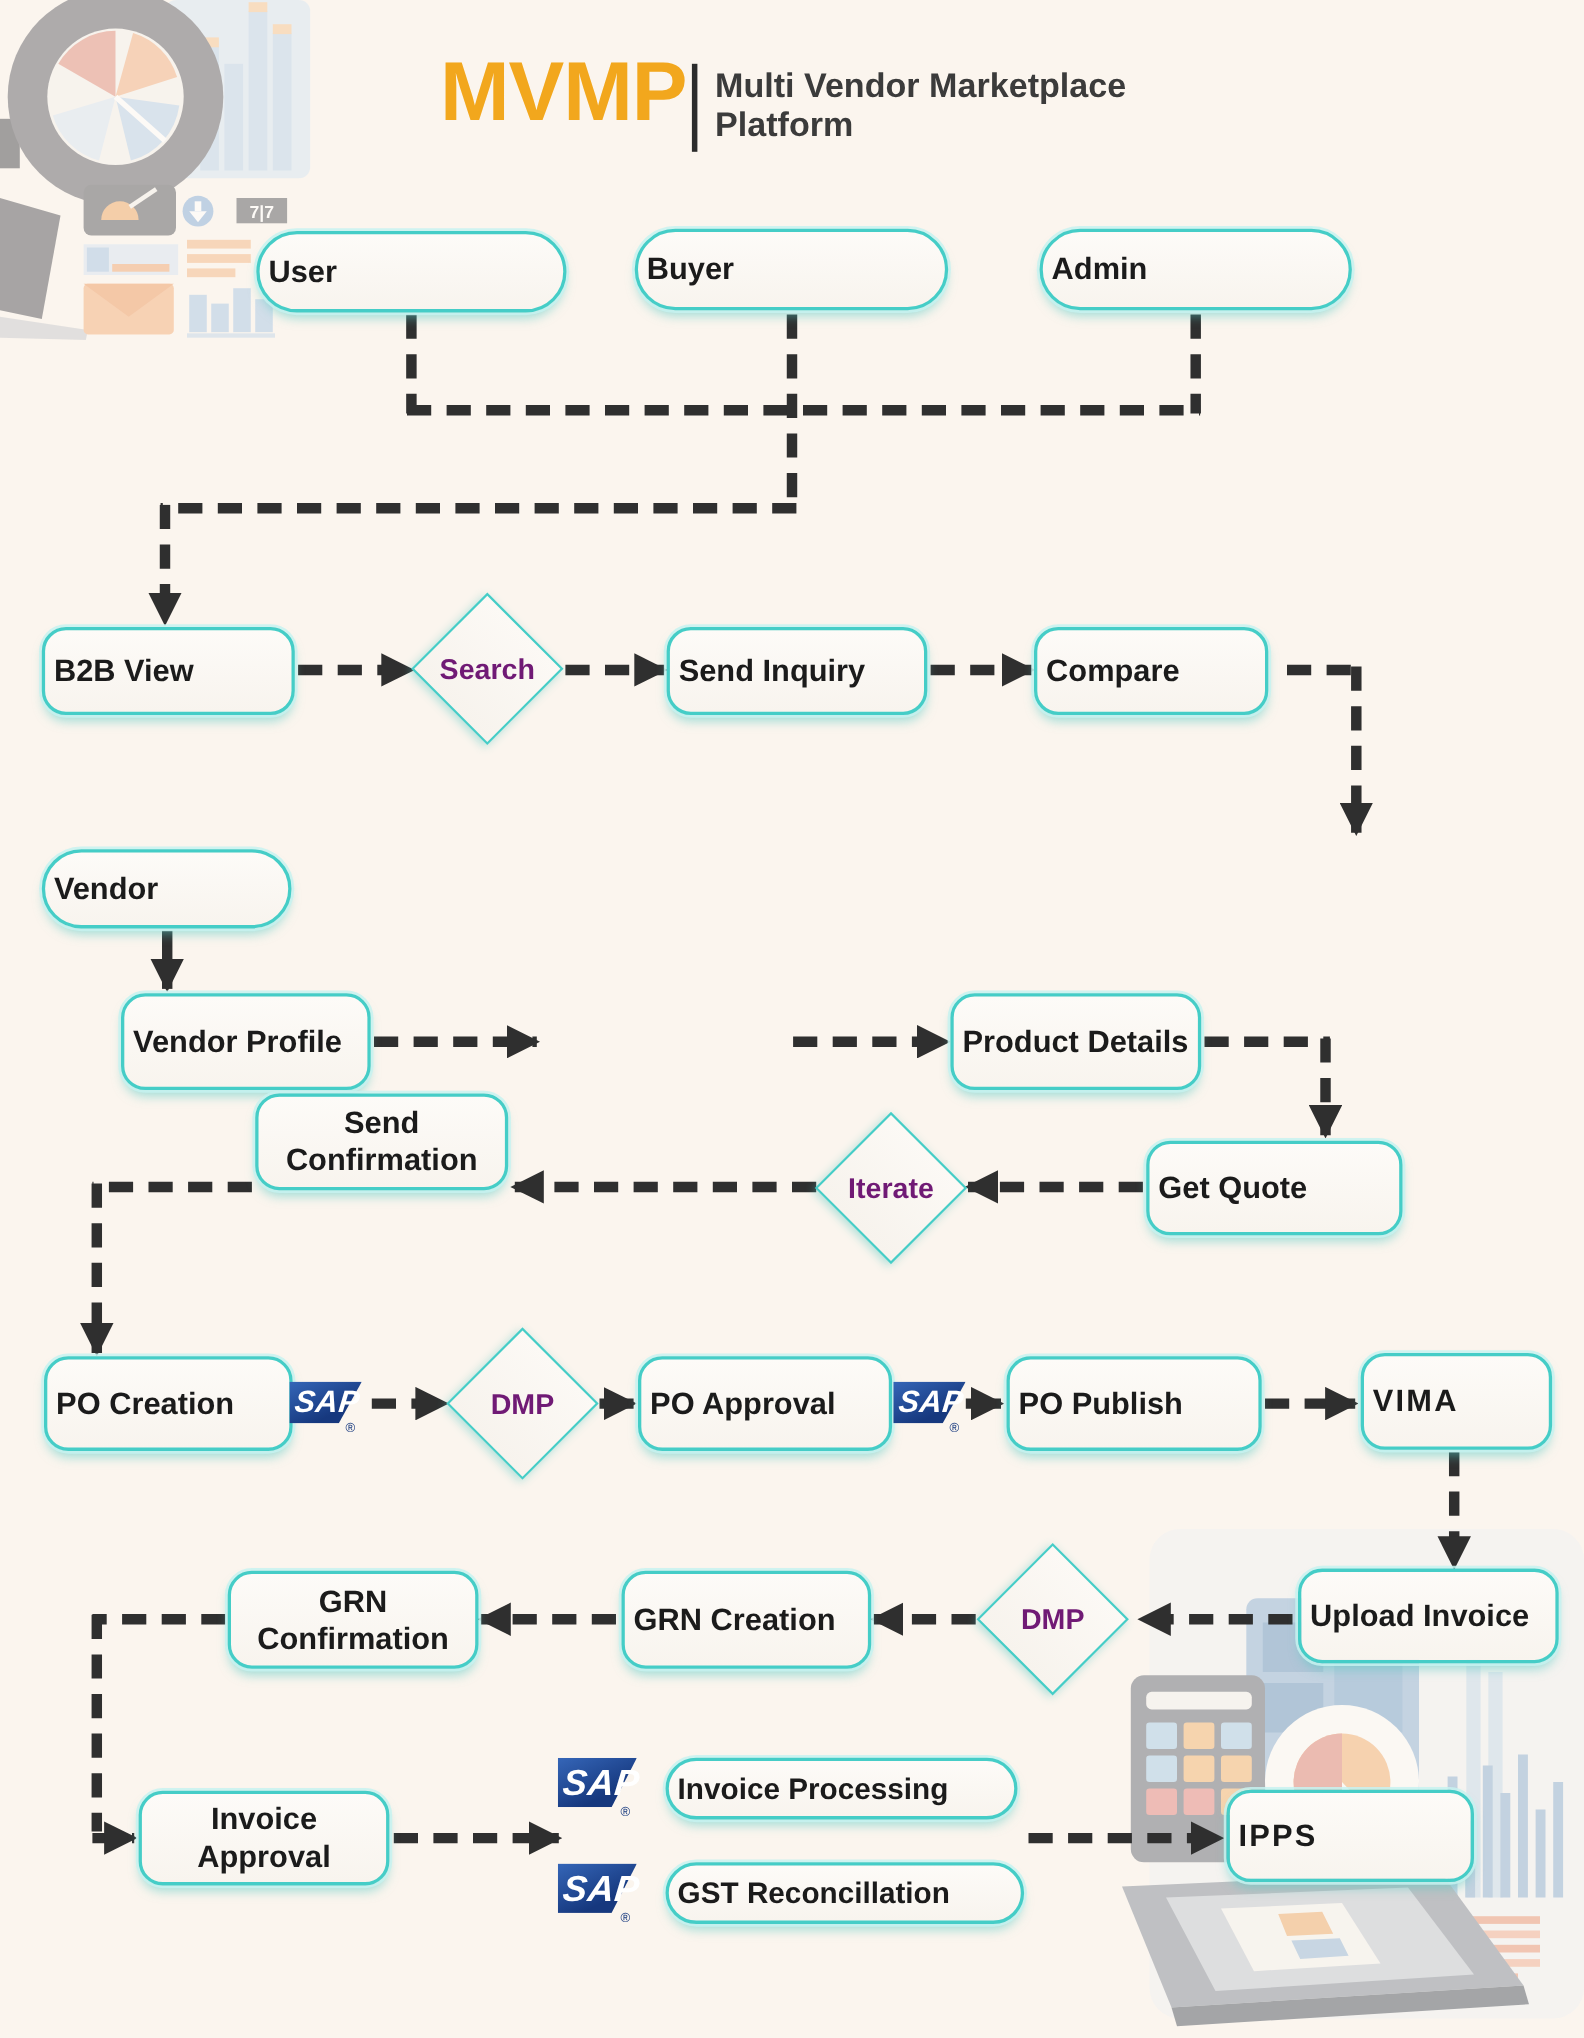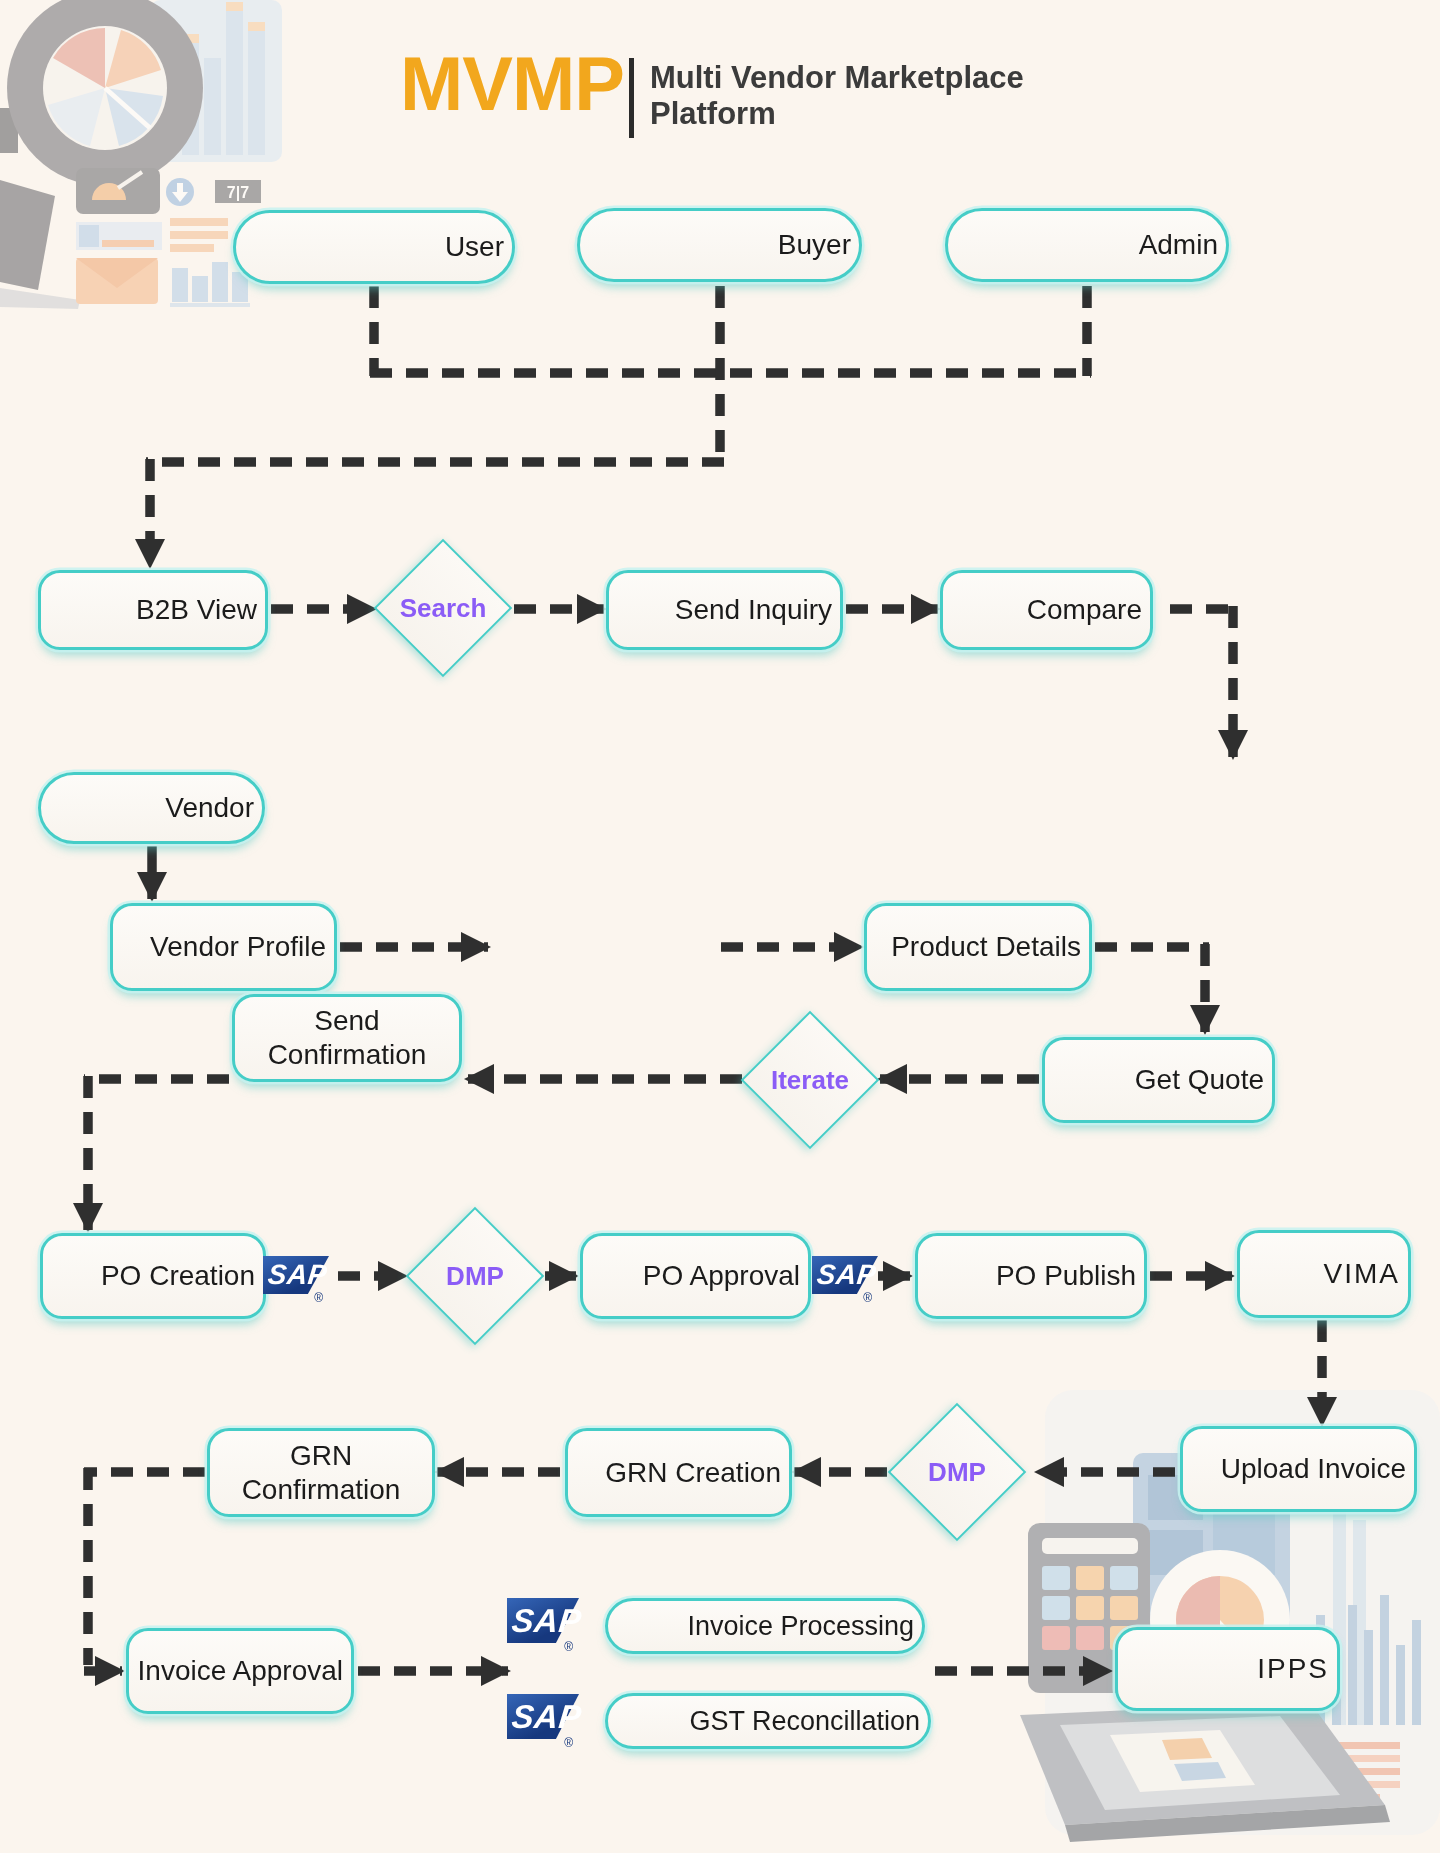"User" .node { font-weight: 400 -> 700; justify-content: flex-end -> flex-start }
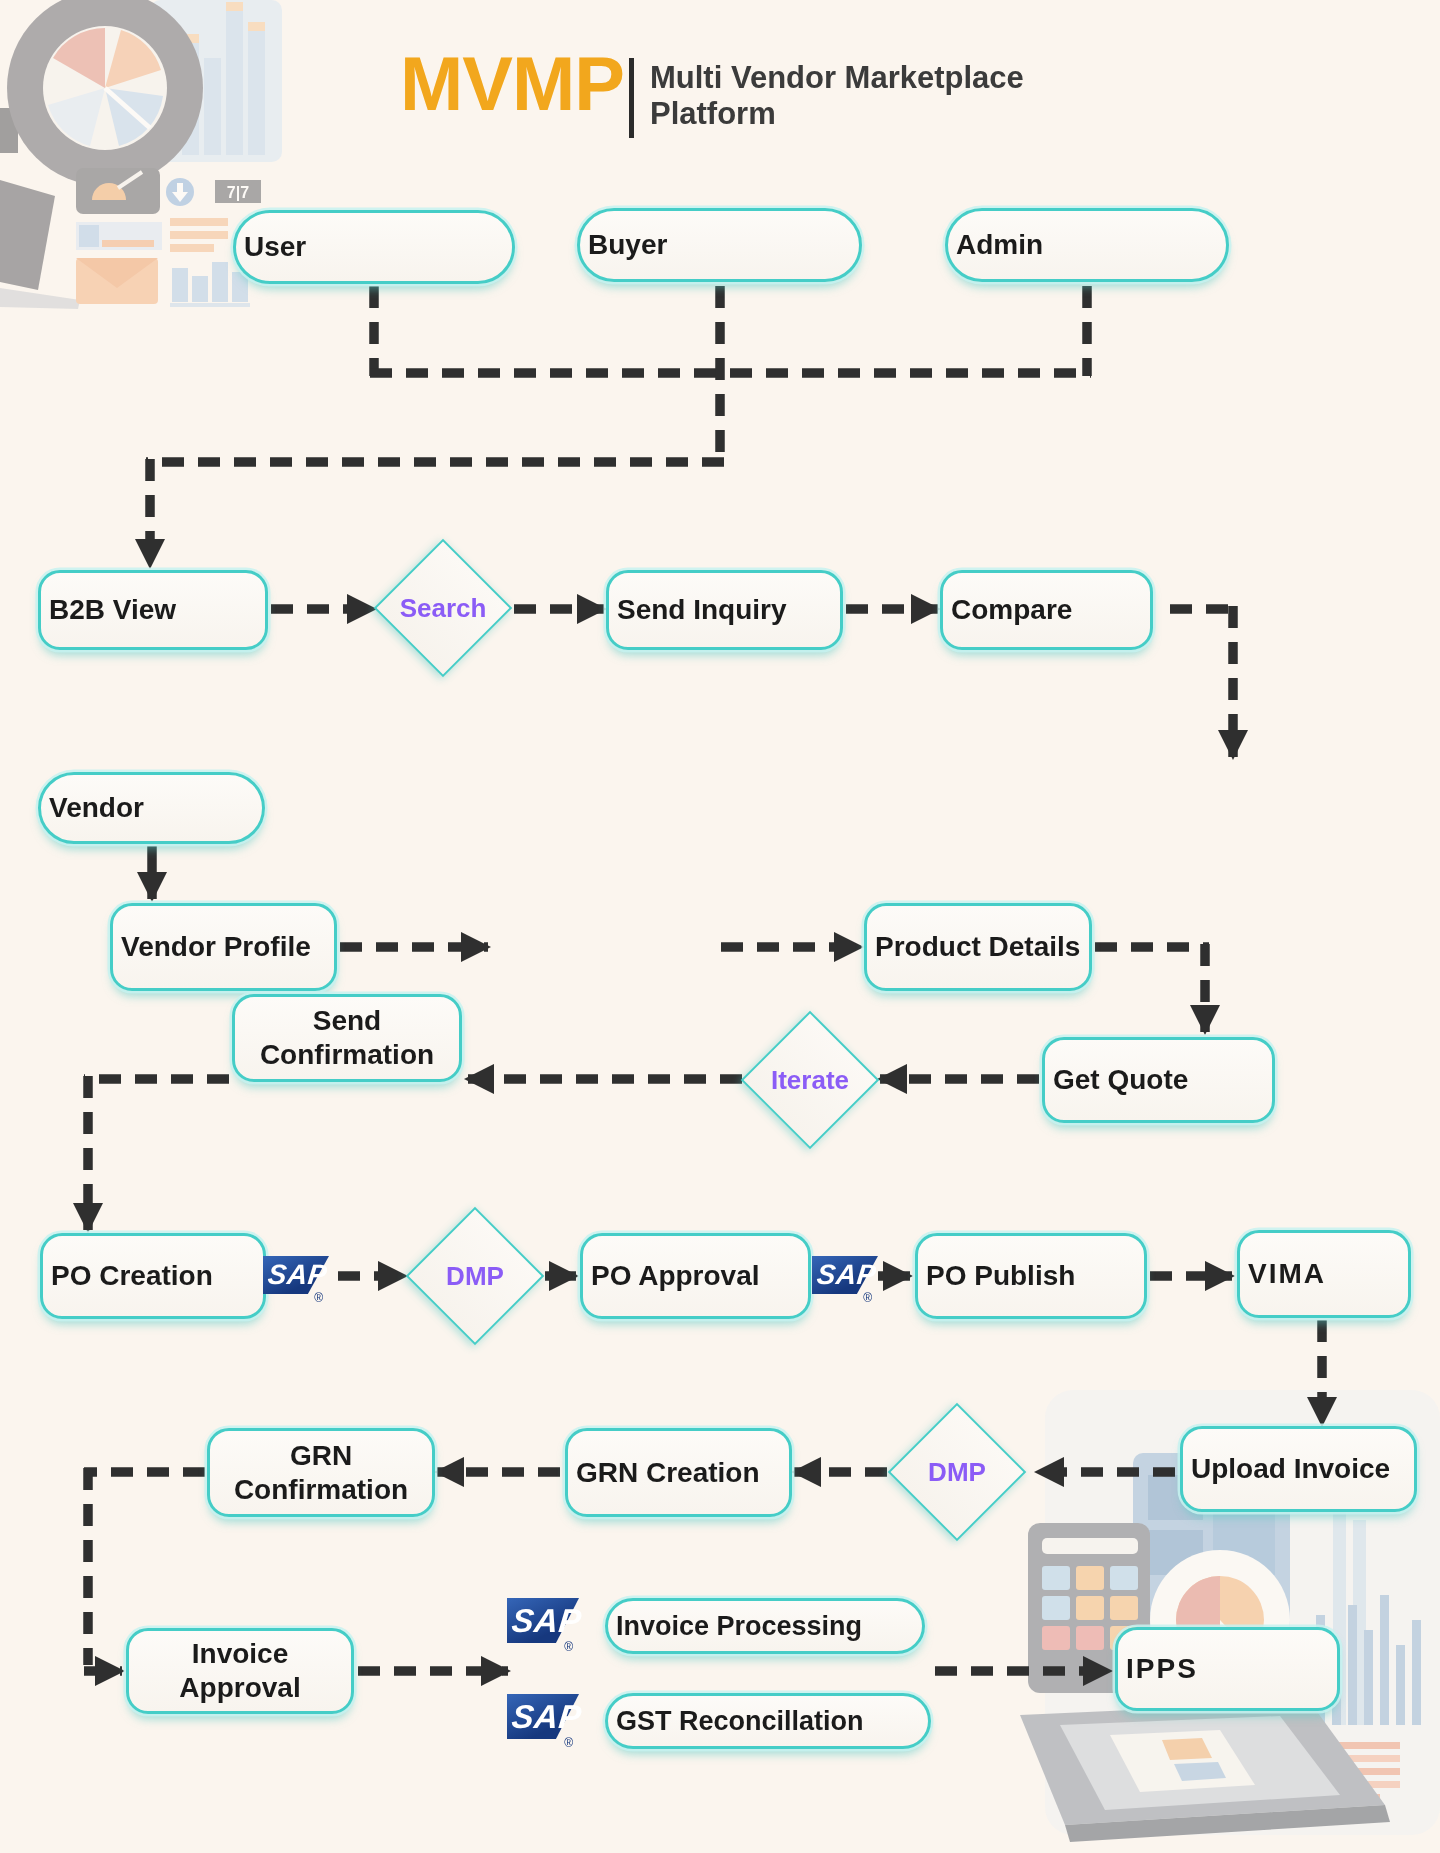"Search" .diamond-label { color: #8b5cf6 -> #701a75 }
